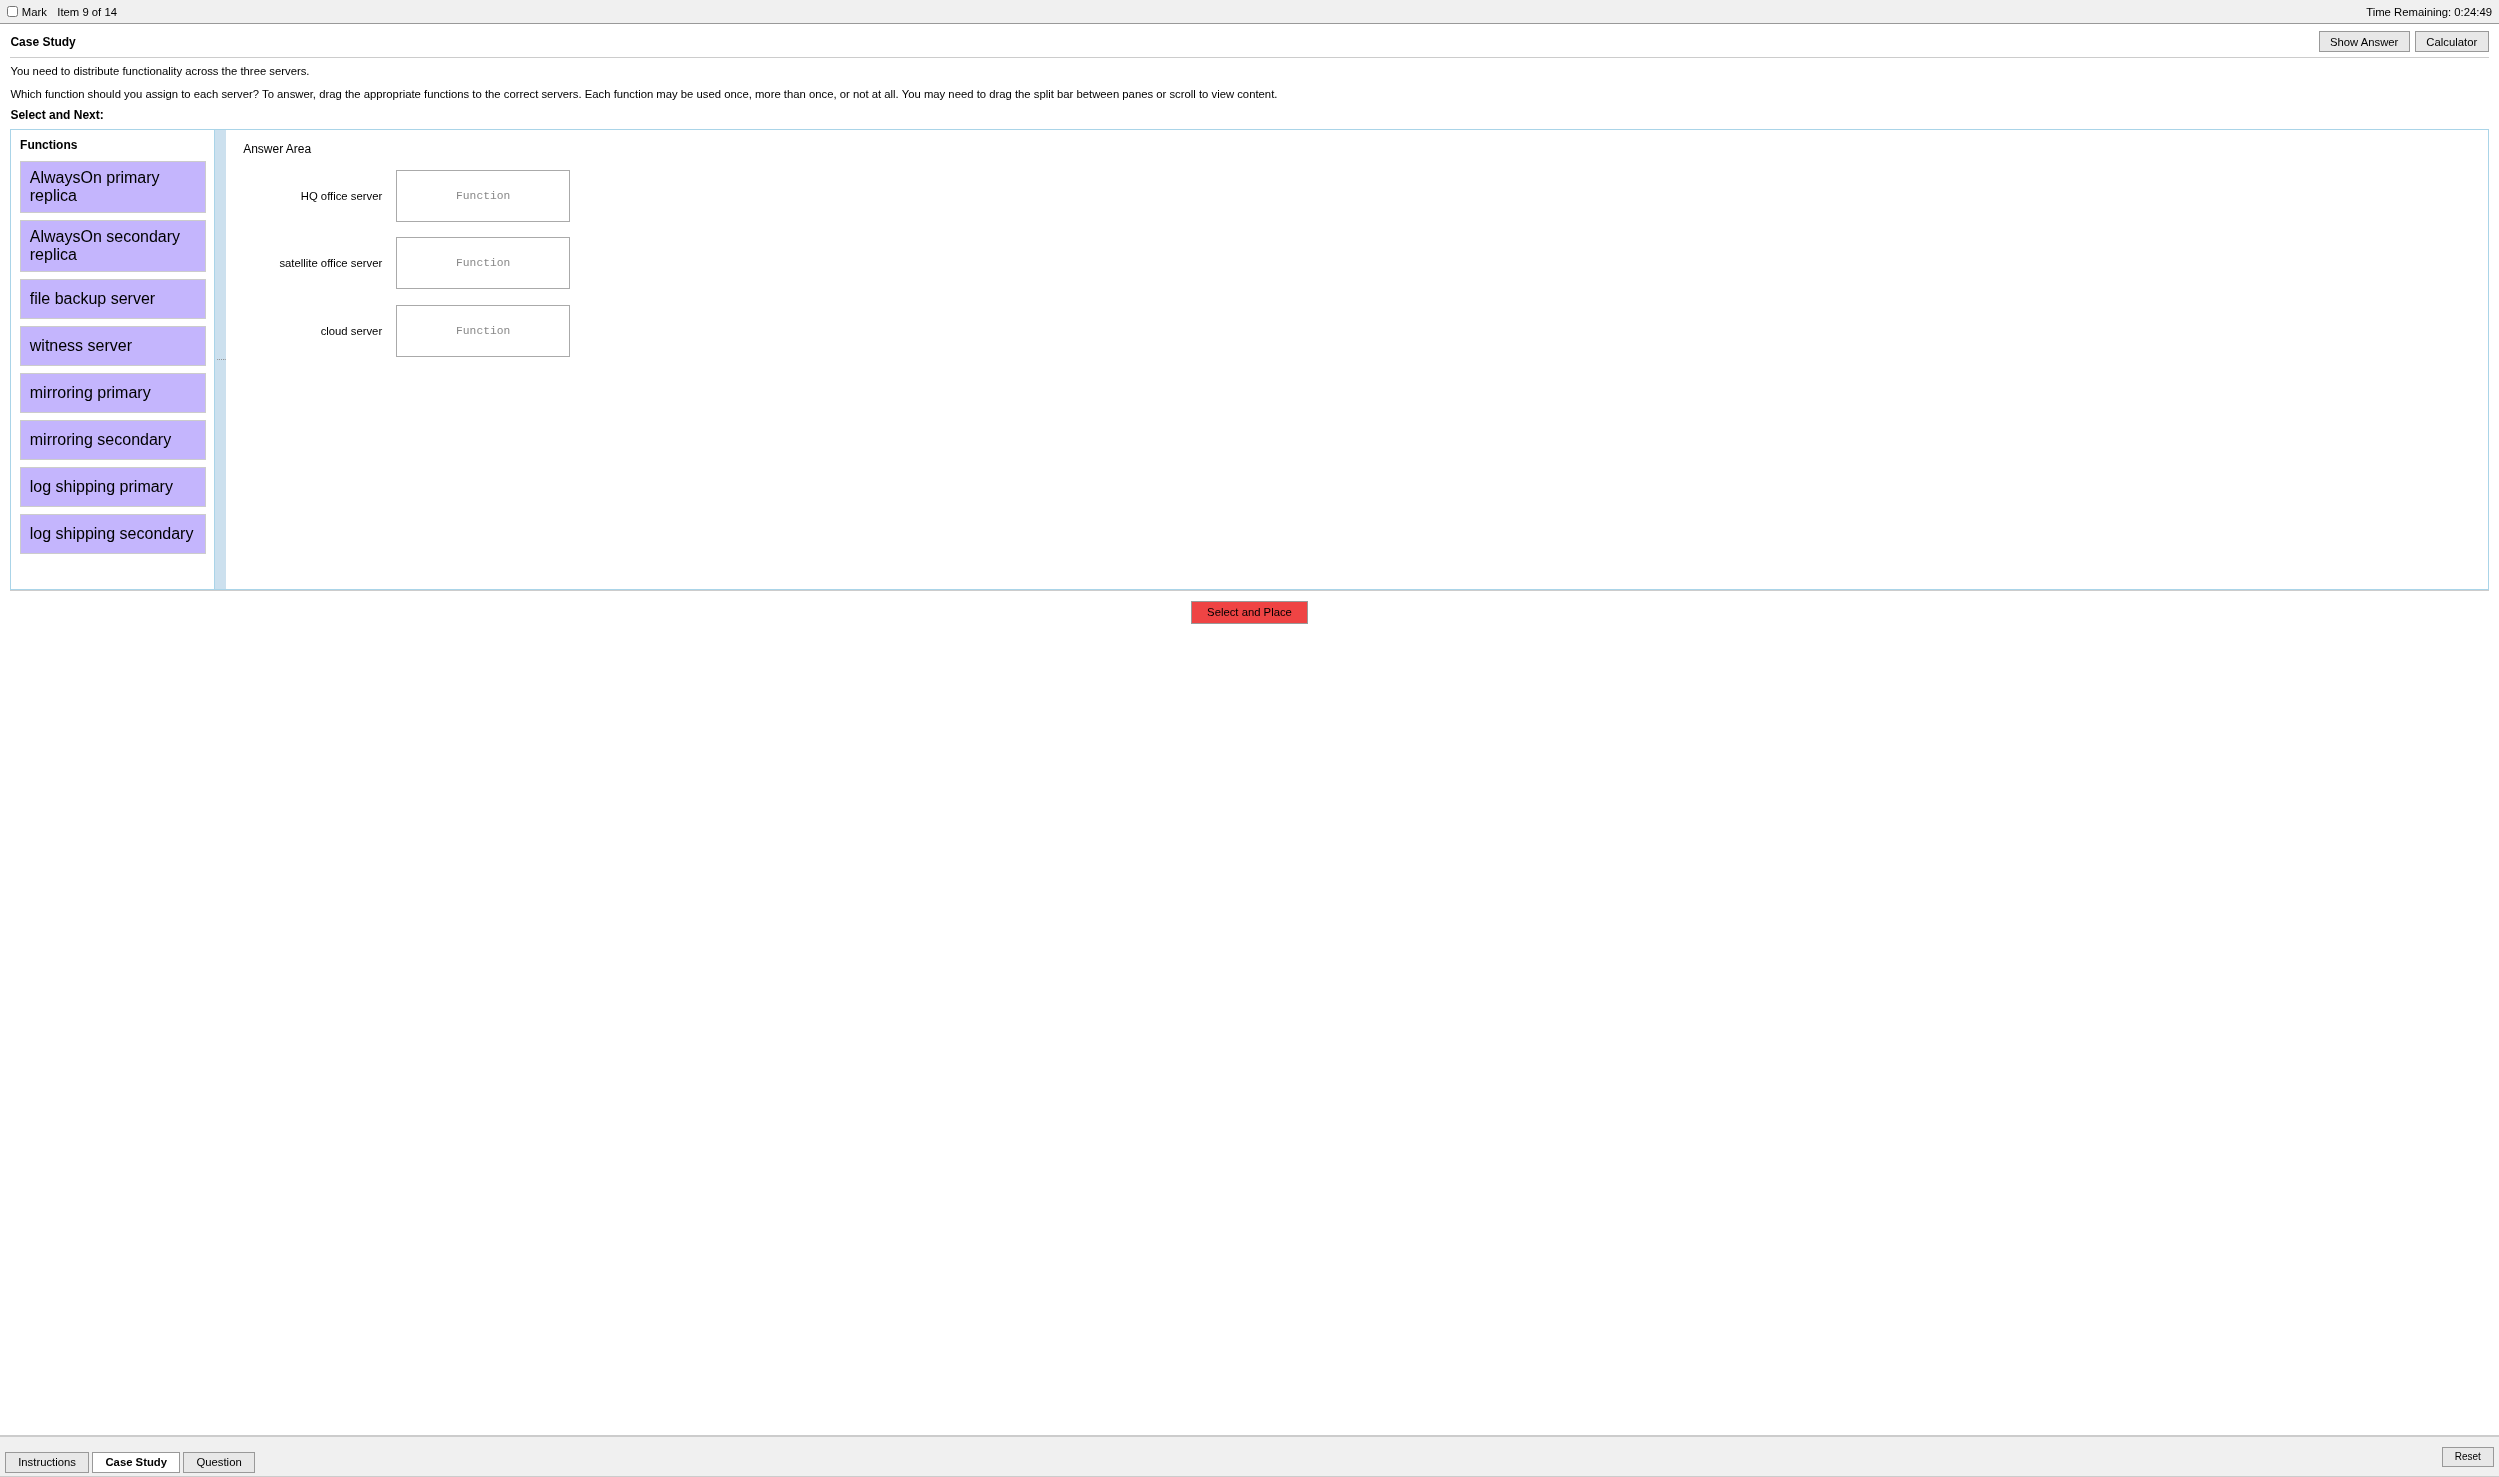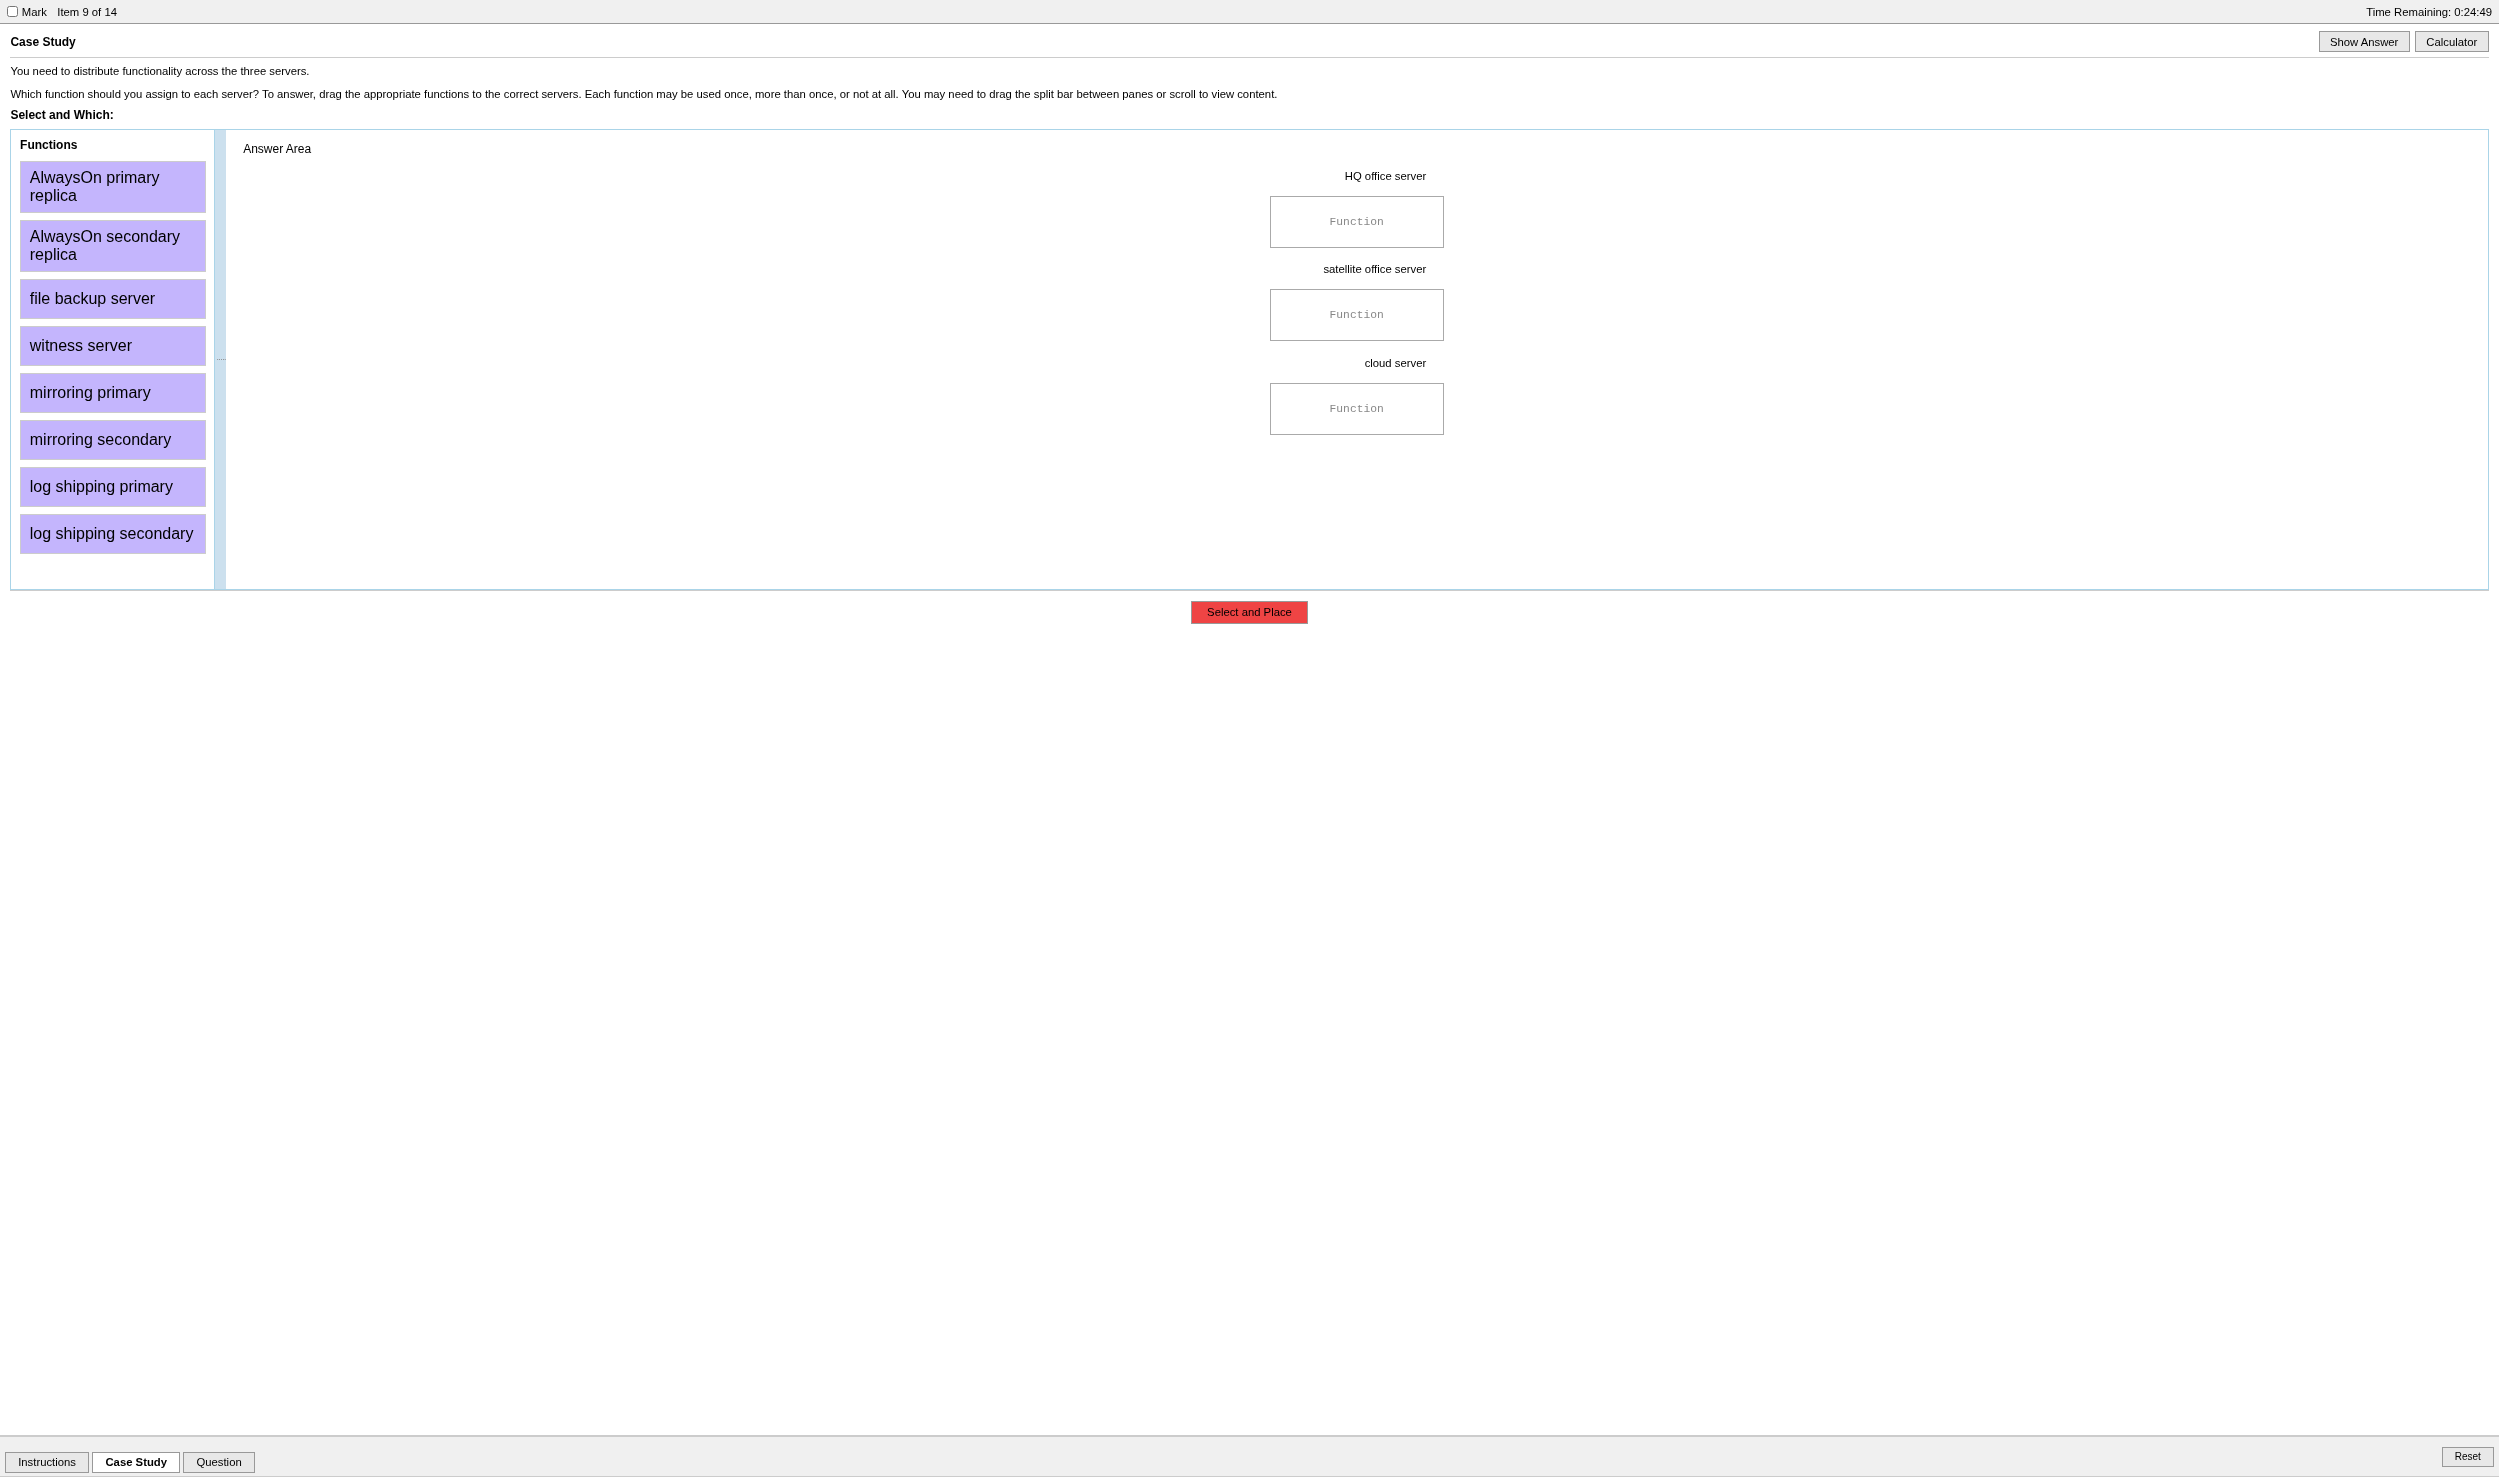"Select and Which:" p.select-place-label { text: Which -> Next }
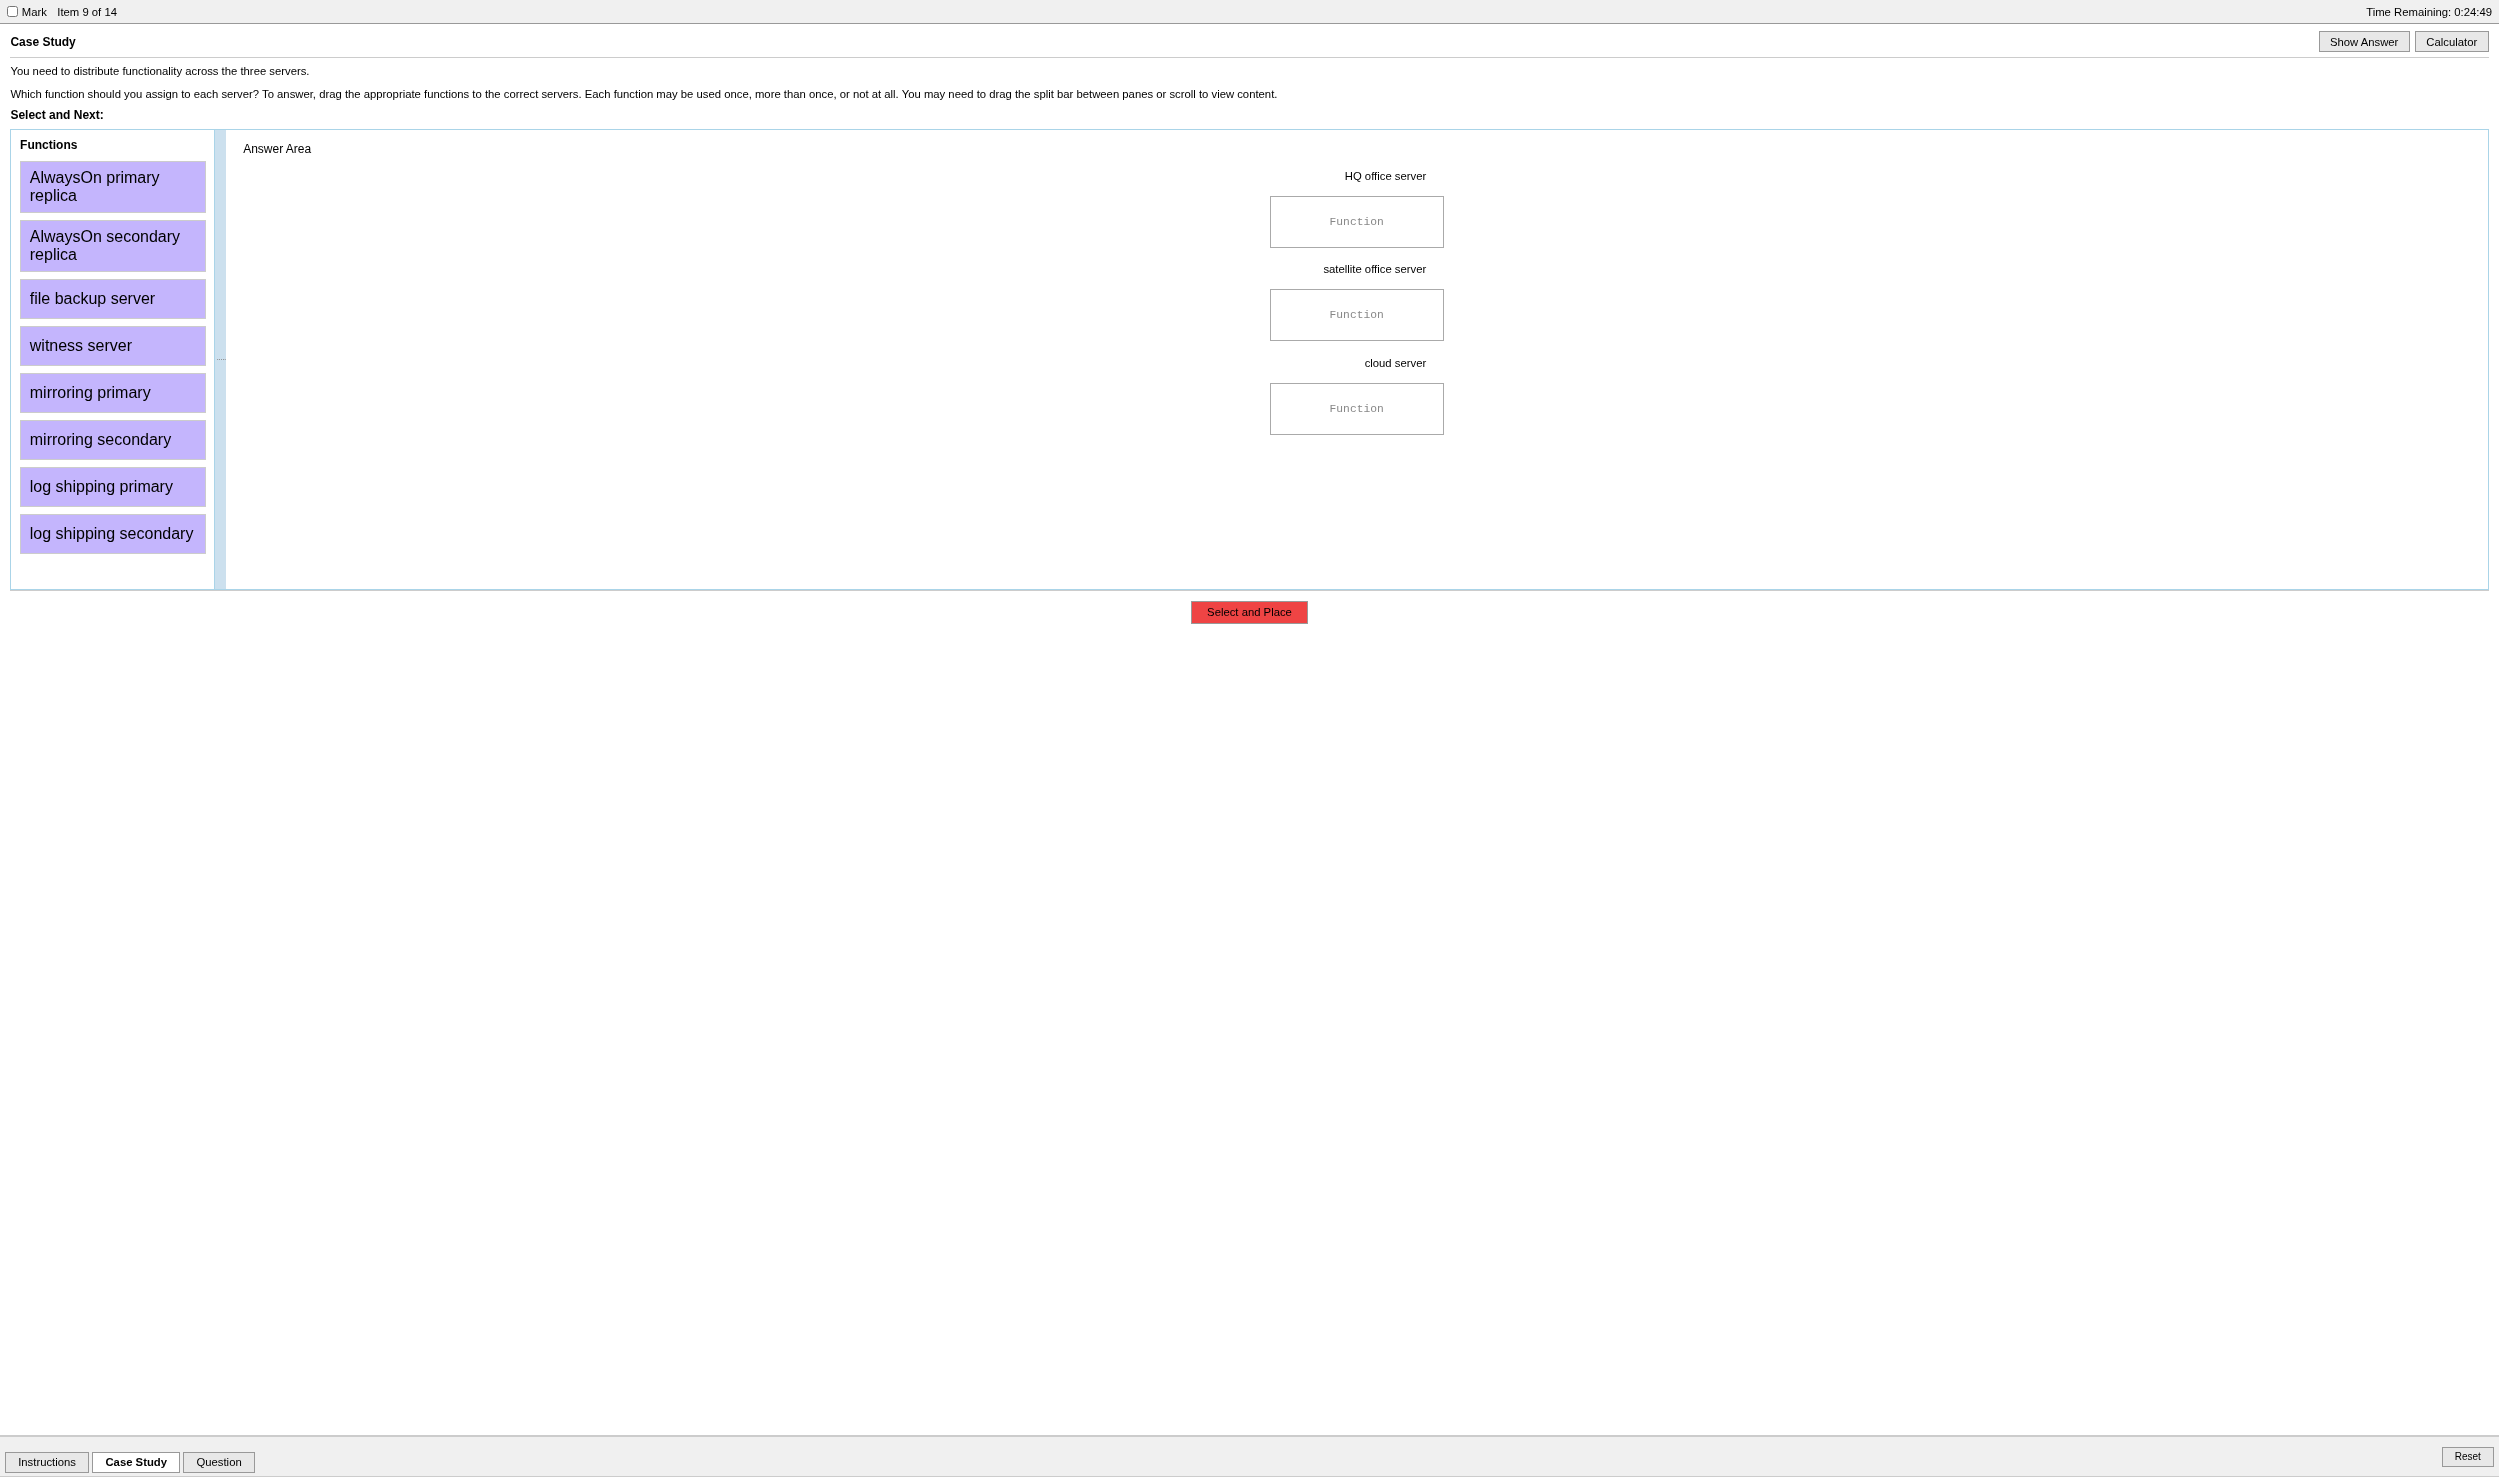"HQ office server" .answer-row { flex-direction: column -> none }
